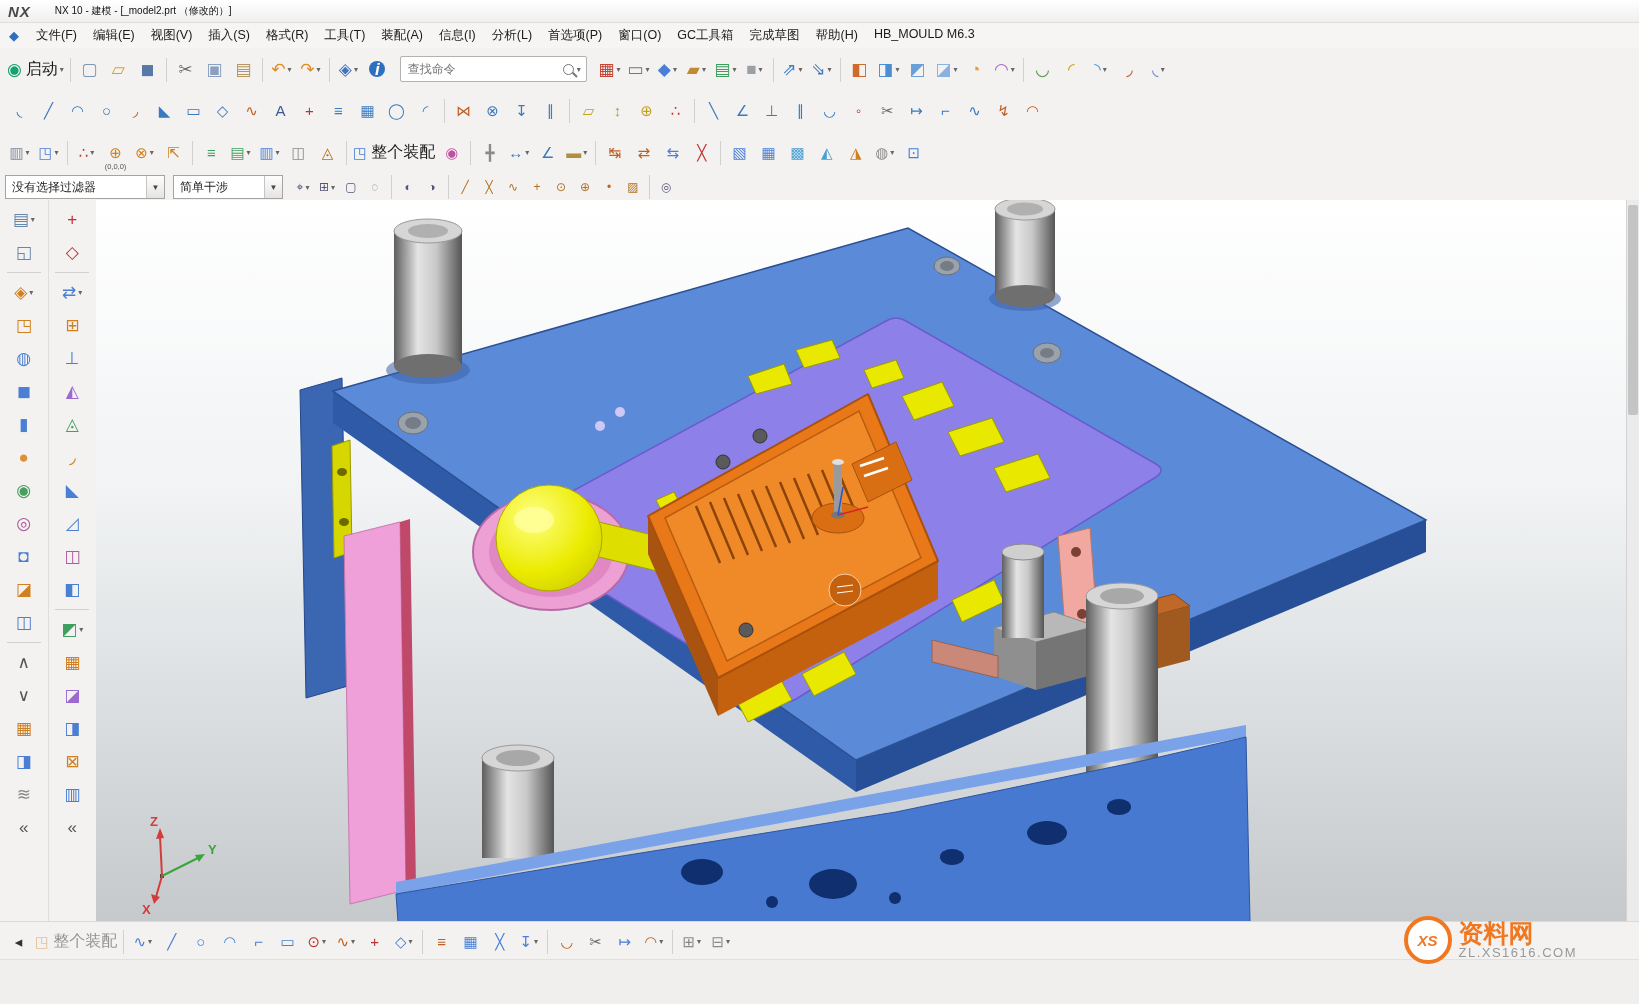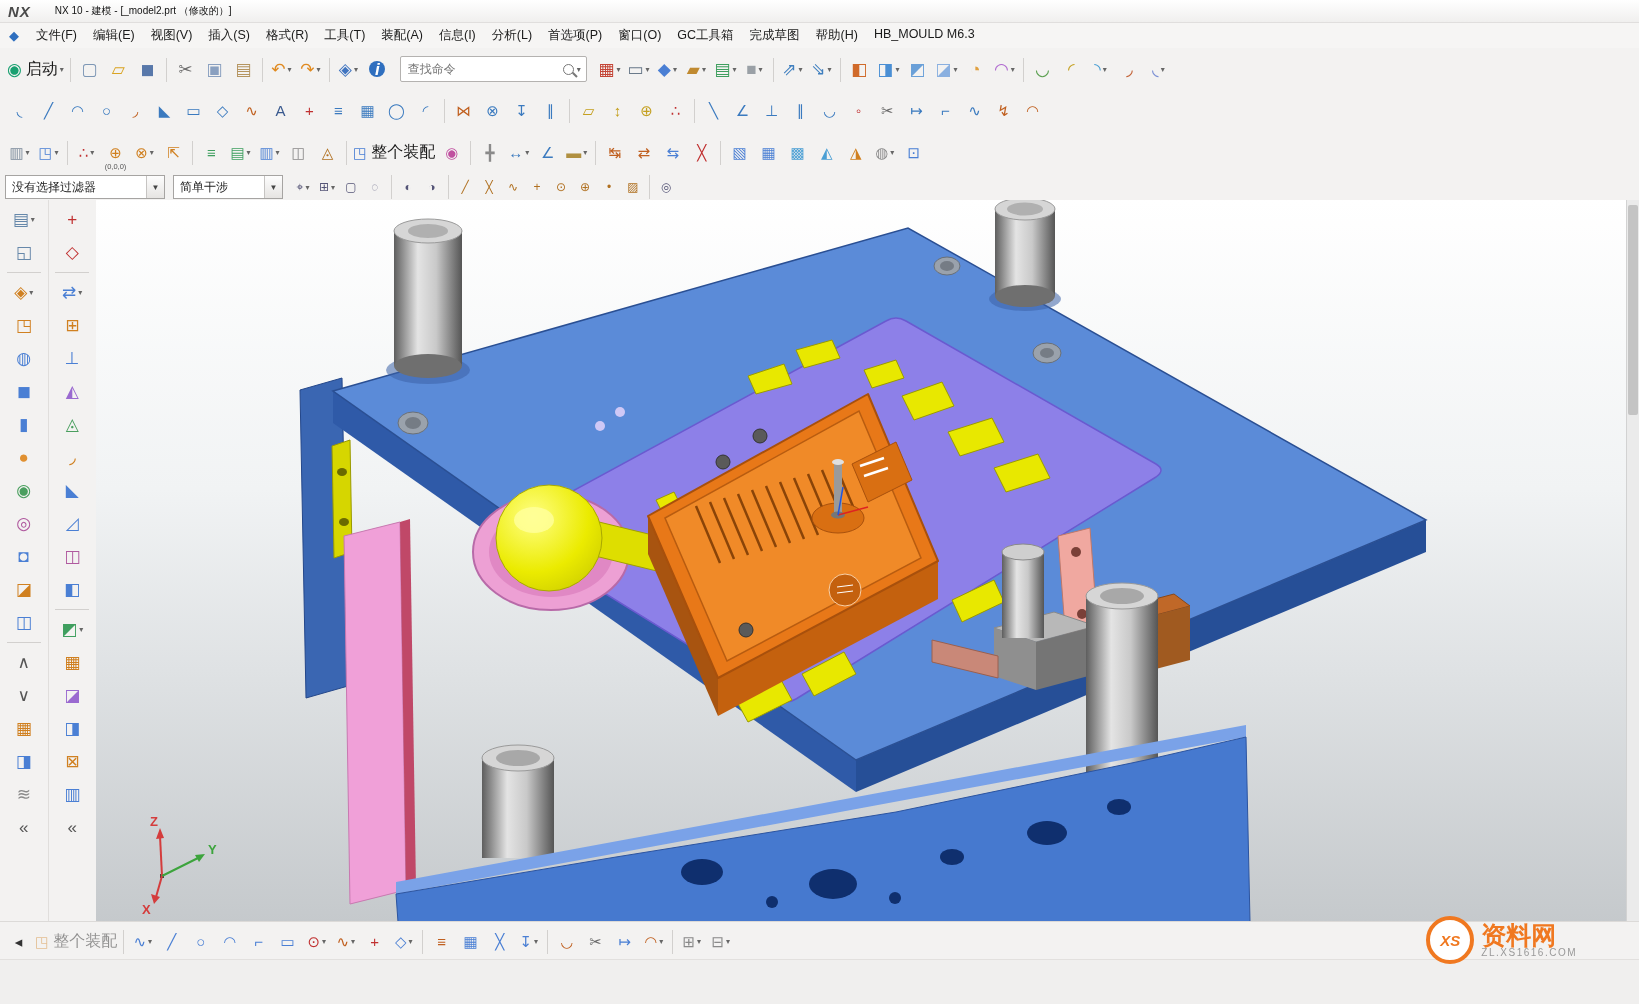"ZL.XS1616.COM" .wm-url { font-size: 10px -> 13px }
